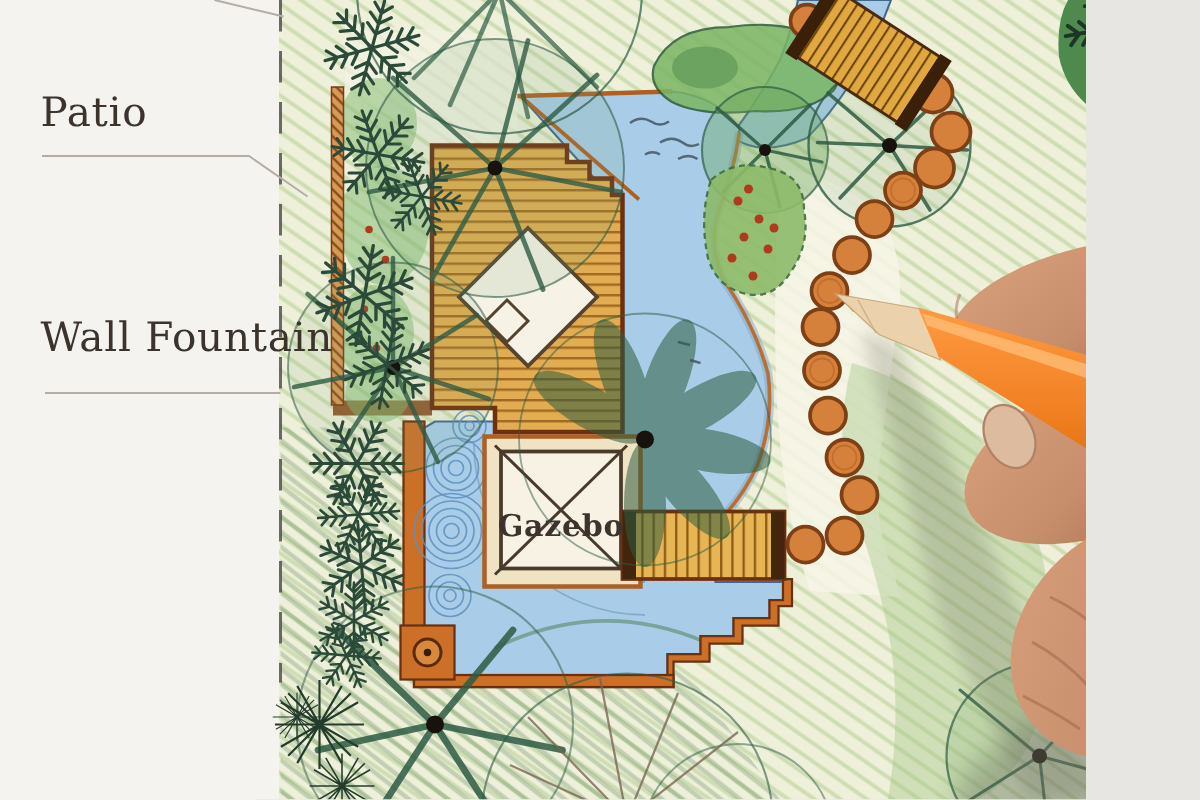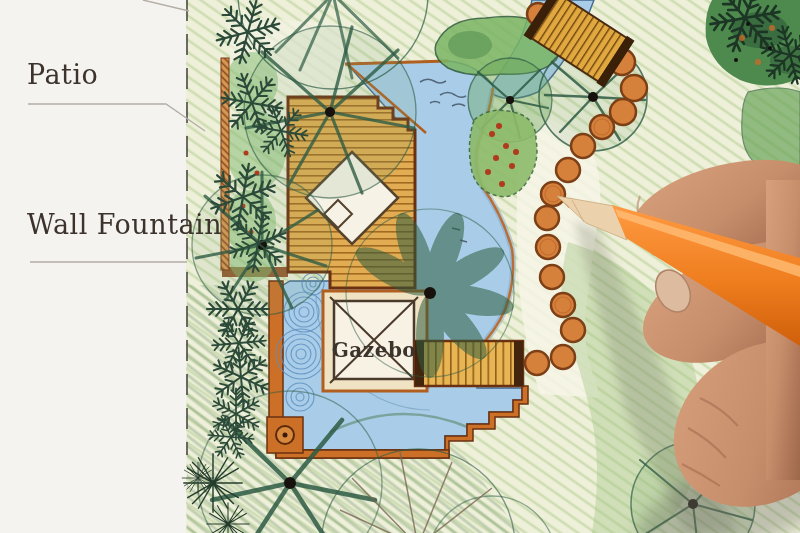"Patio" .stage { width: 800px -> 724px }
